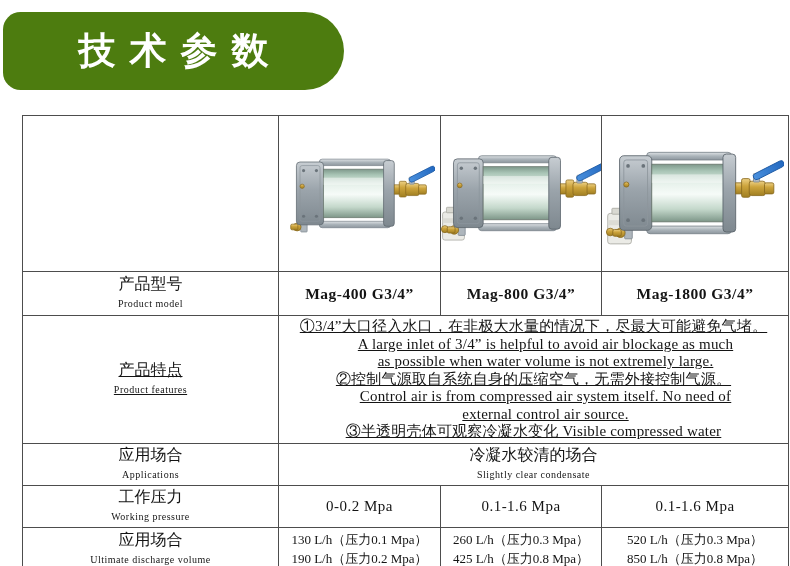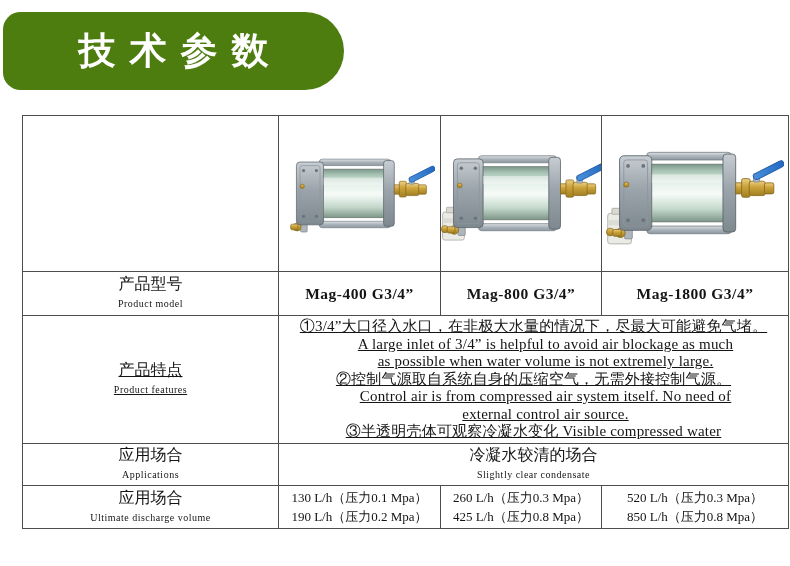"工作压力" tr.r-press { html: none -> <tr> <td> <div>工作压力</div> <div>Working pressure</div> </td> <td>0-0.2 Mpa</td> <td>0.1-1.6 Mpa</td> <td>0.1-1.6 Mpa</td> </tr> }
